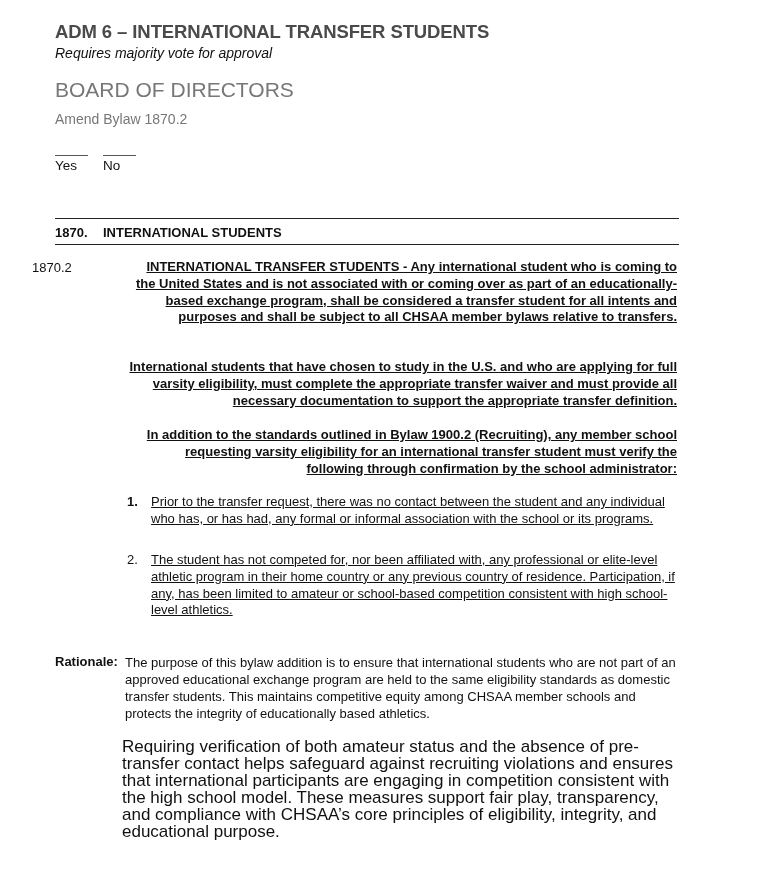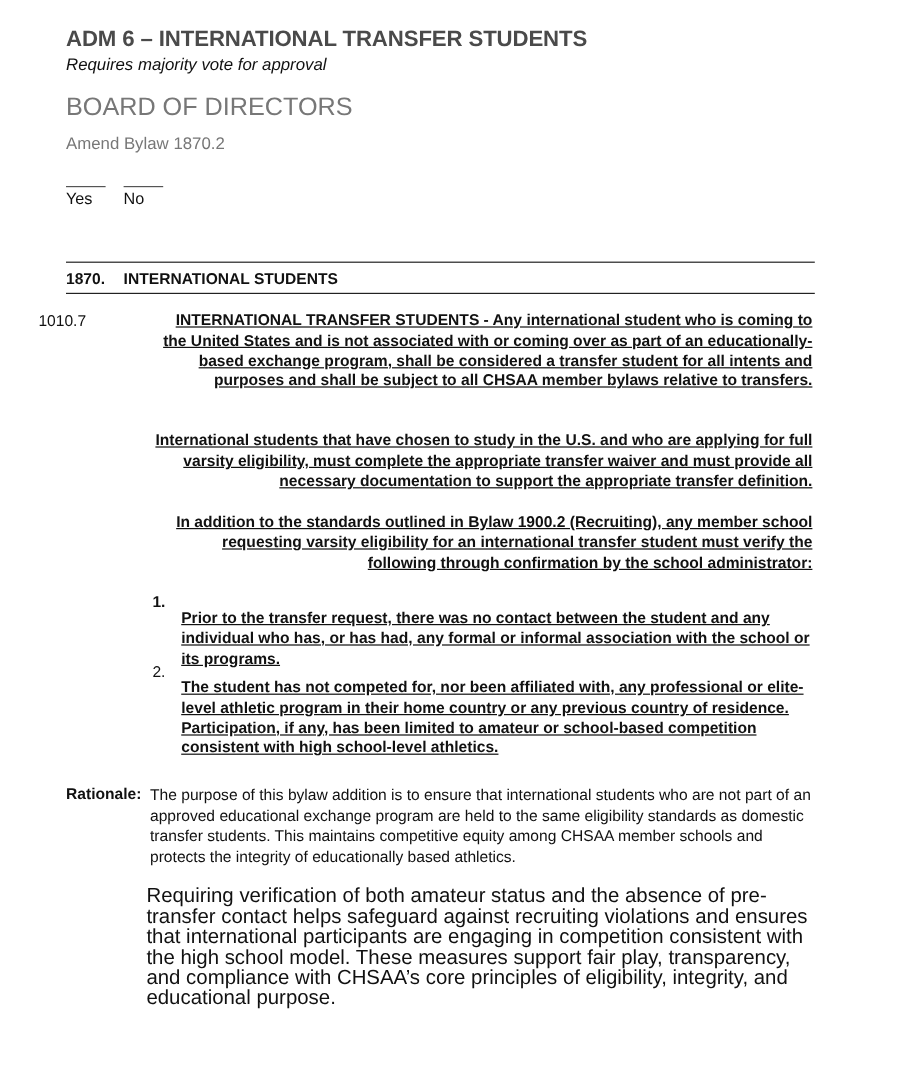"1010.7" div.abs { text: 1010.7 -> 1870.2 }
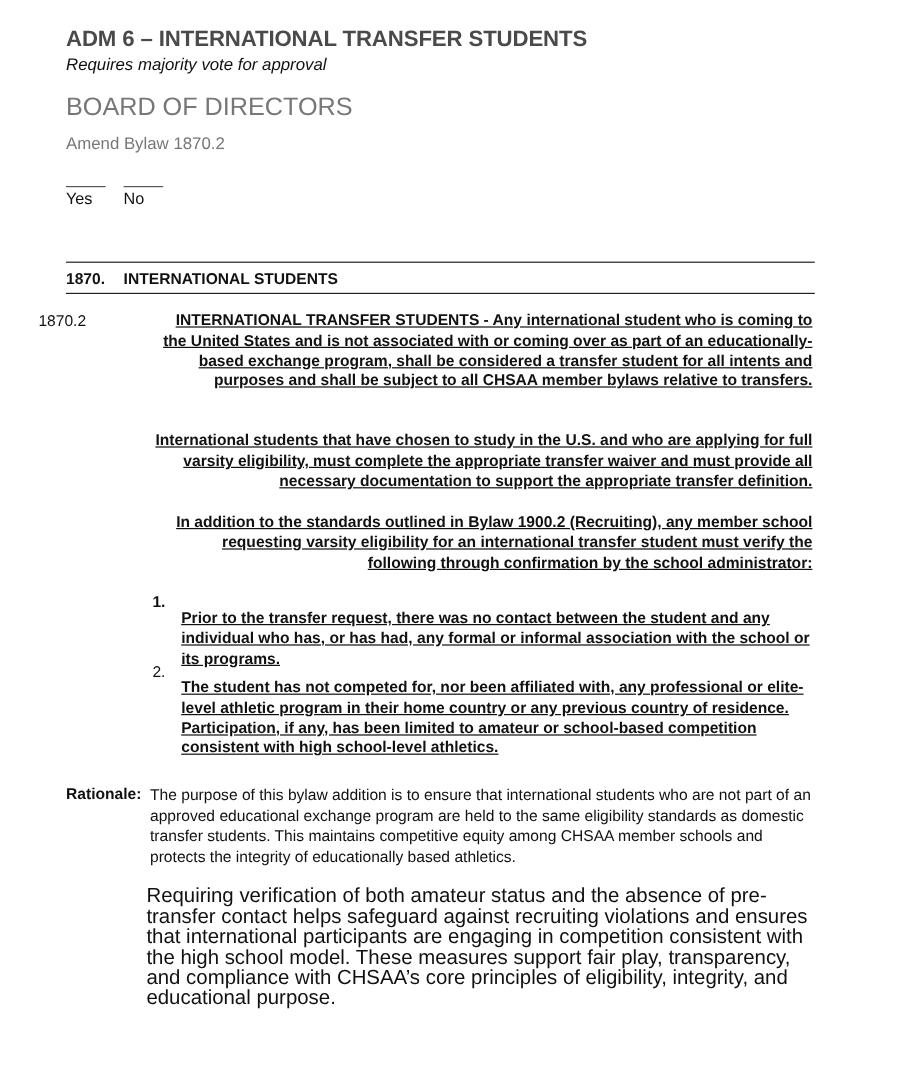"Prior to the transfer request," .li-text { font-weight: bold -> normal; margin-top: 13px -> none }
